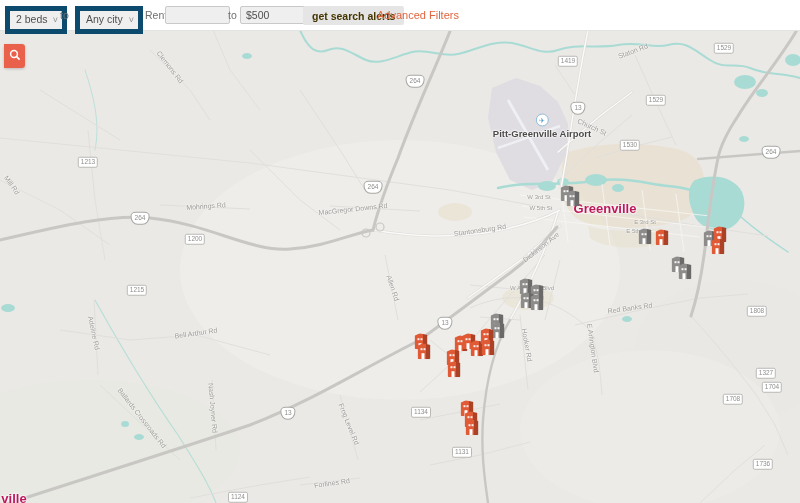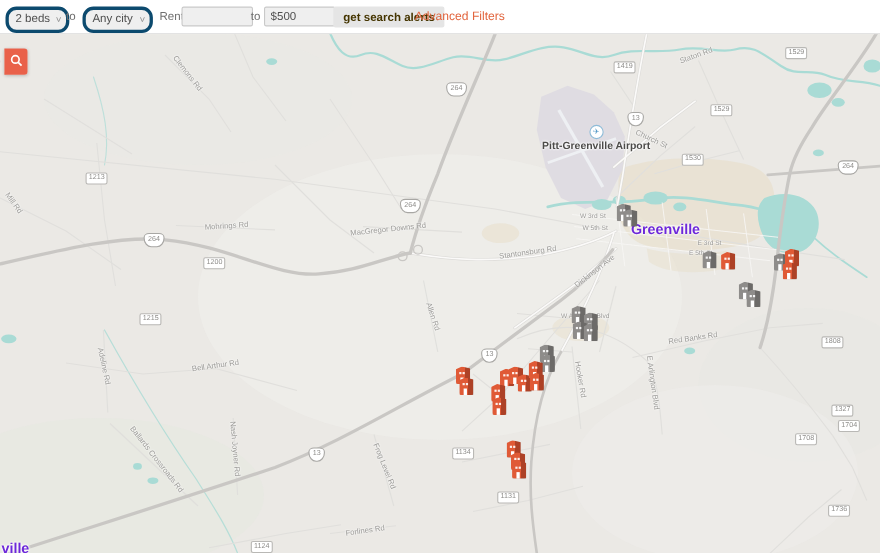"2 beds" .fsel { border: 3px solid #0c4a6e -> 5px solid #0c4a6e; border-radius: 10px -> 0 }
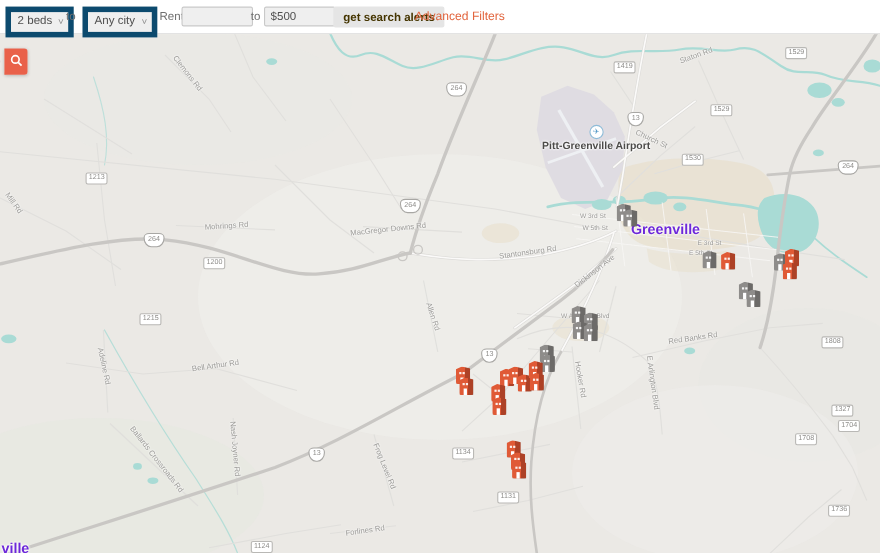"Greenville" .place .ptext { color: #6d28d9 -> #be185d }
